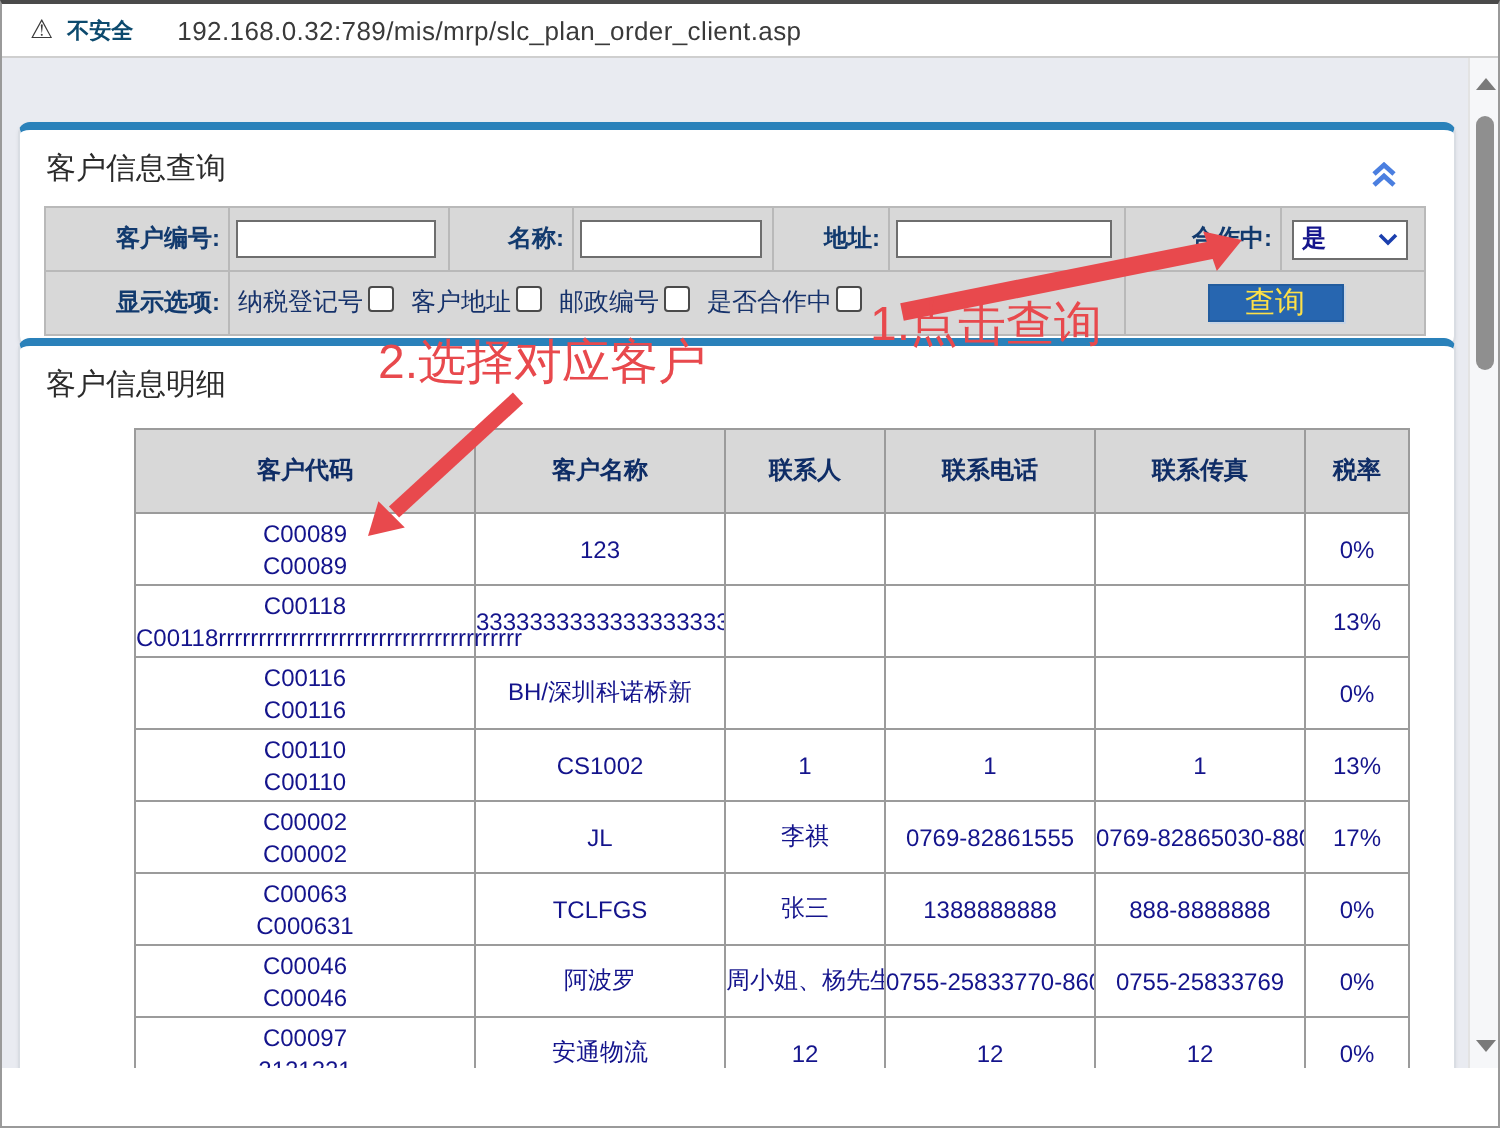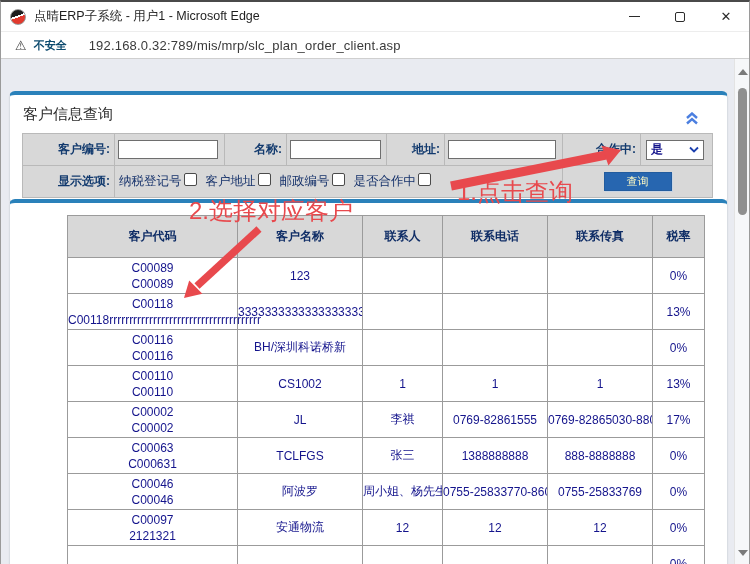"点晴ERP子系统 - 用户1 - Microsoft" div.titlebar { html: <div> <div></div> <span>点晴ERP子系统 - 用户1 - Microsoft Edge</span> <div> <div> <span></span> </div> <div> <span></span> </div> <div> <span>✕</span> </div> </div> </div> -> none }
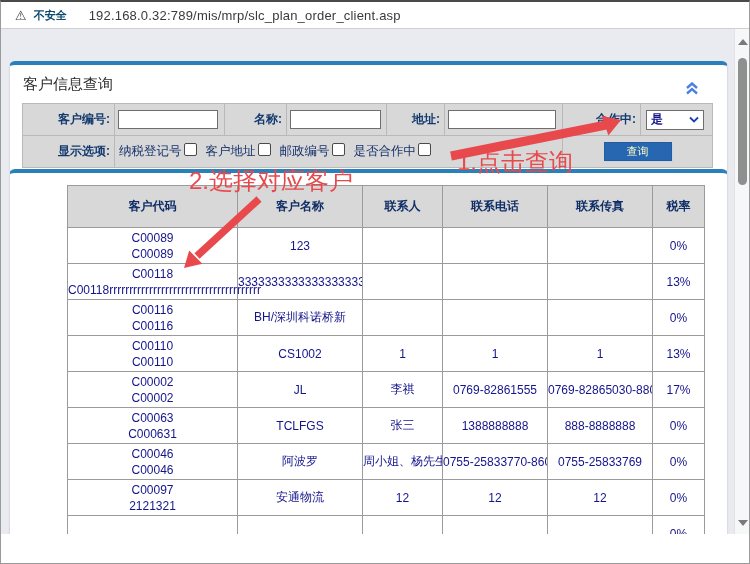"1.点击查询" #ann-step1 { left: 456px -> 434px }
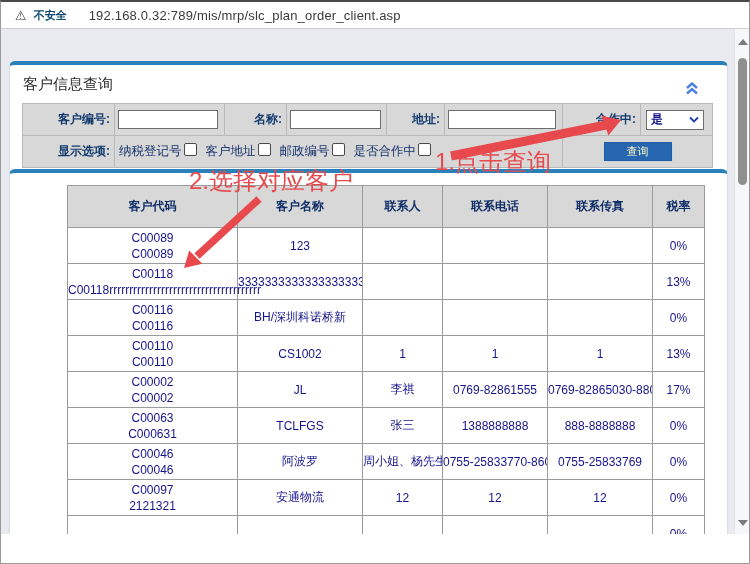"查询" .search-btn { color: #fef9c3 -> #fde047; font-size: 11px -> 15px }
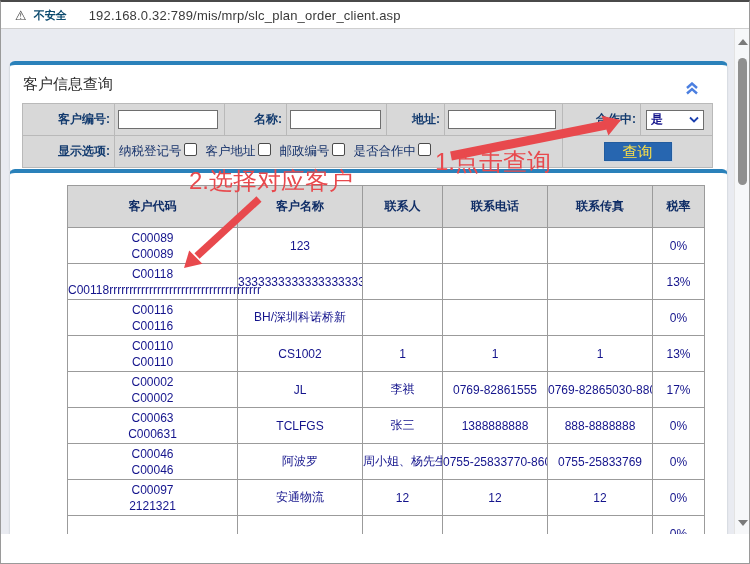"客户信息明细" div.panel-title { html: none -> <div>客户信息明细</div> }
